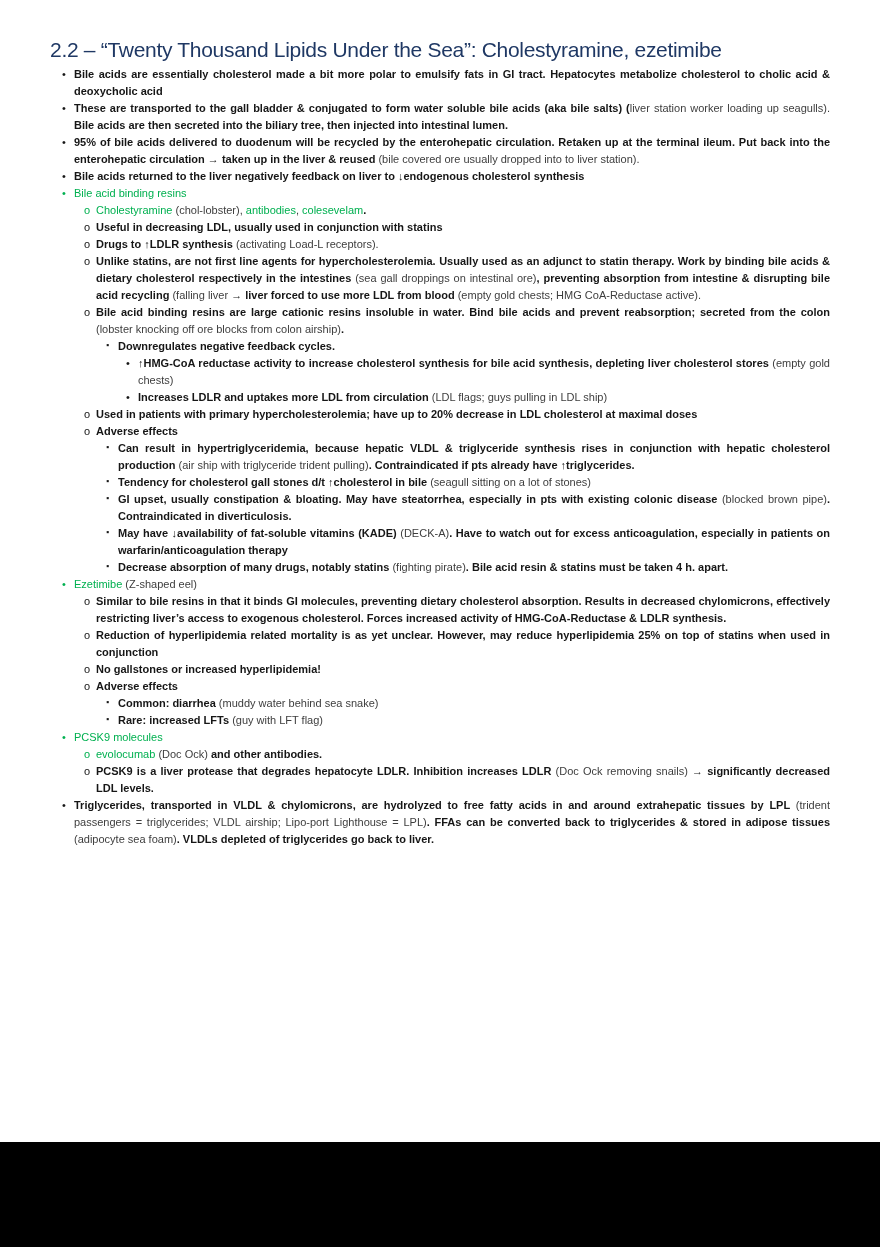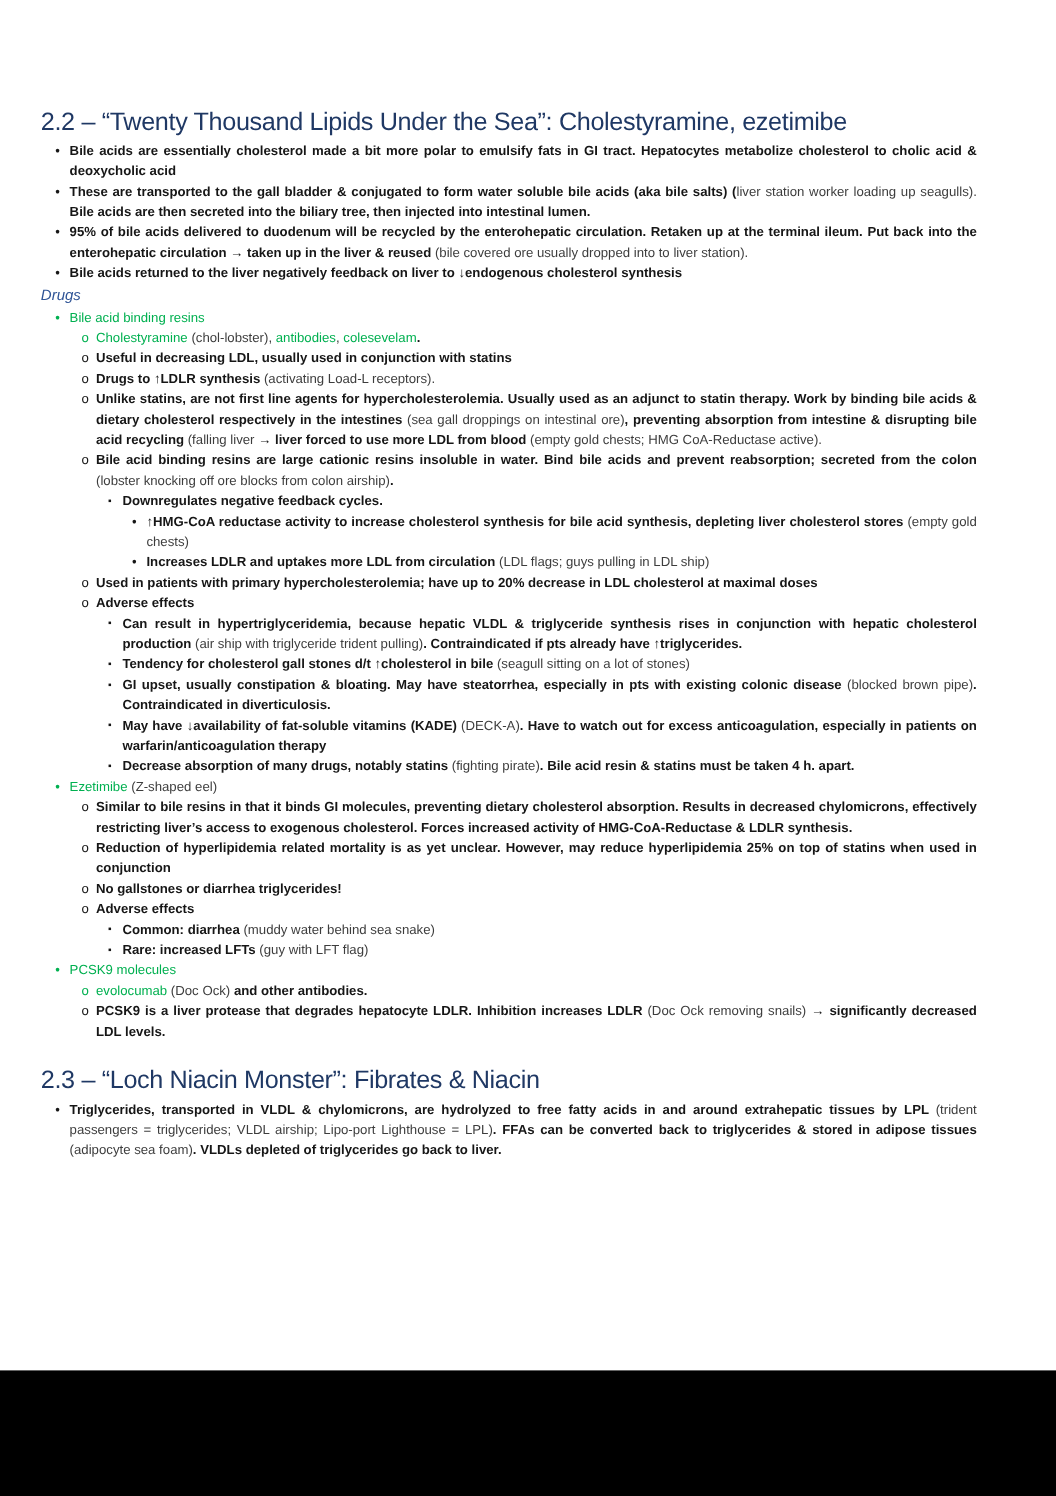"2.2 – “Twenty Thousand Lipids" #doc { left: 34px -> 50px; padding-top: 90px -> 38px }
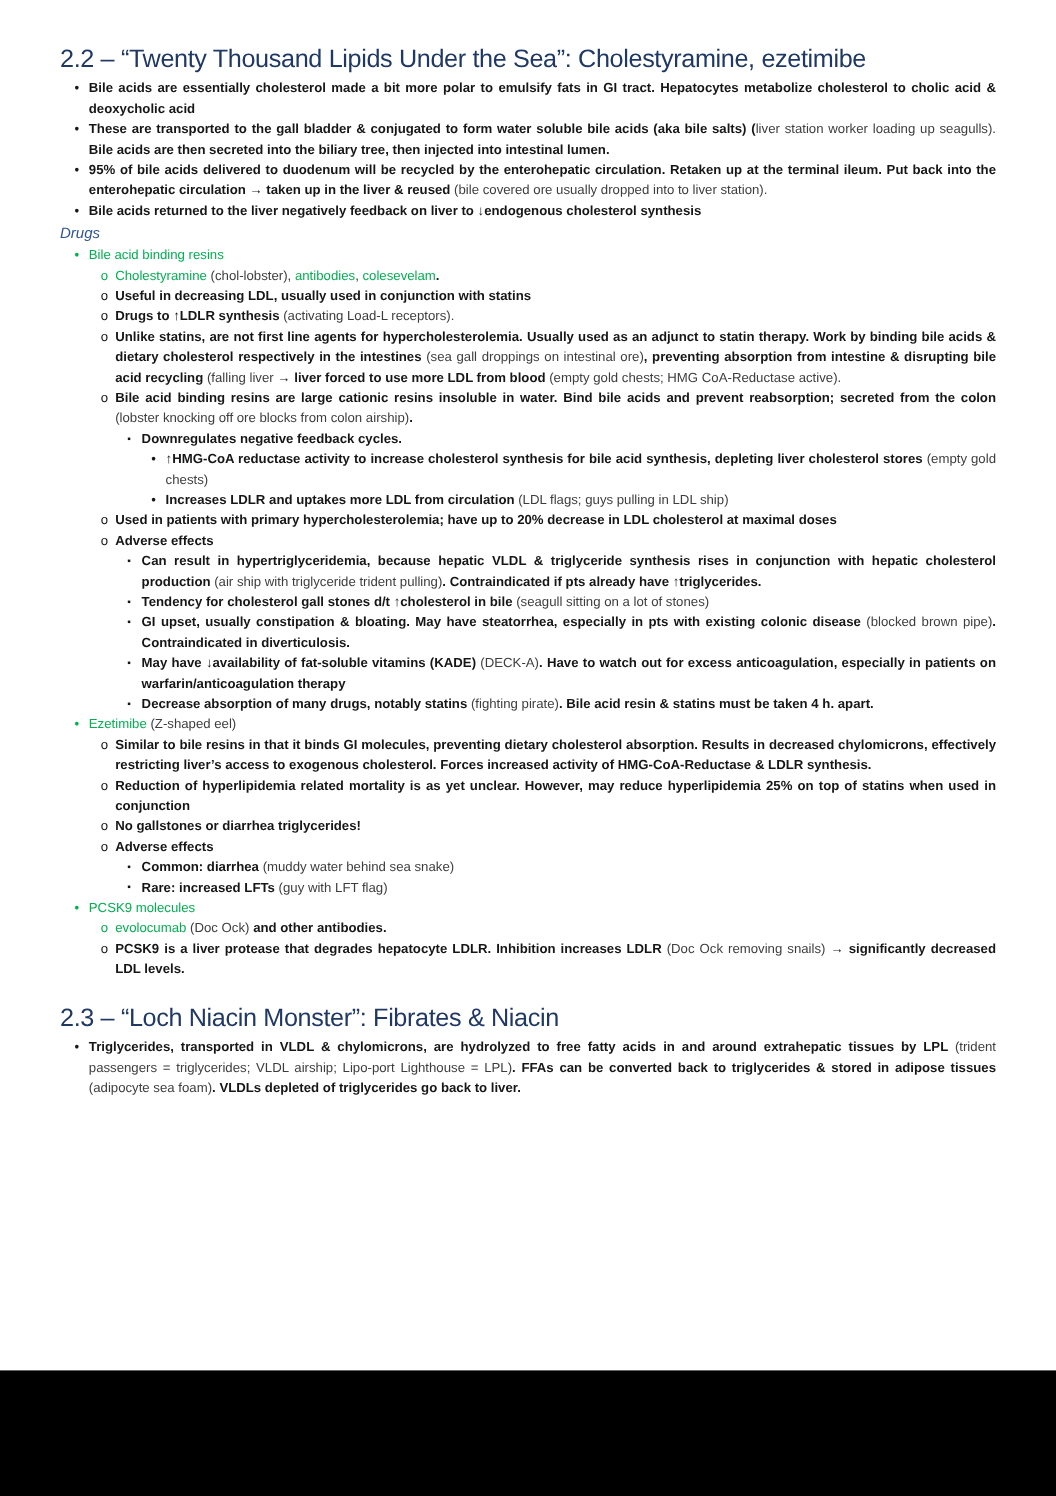"Drugs" div.subheading { html: <div>Drugs</div> -> none }
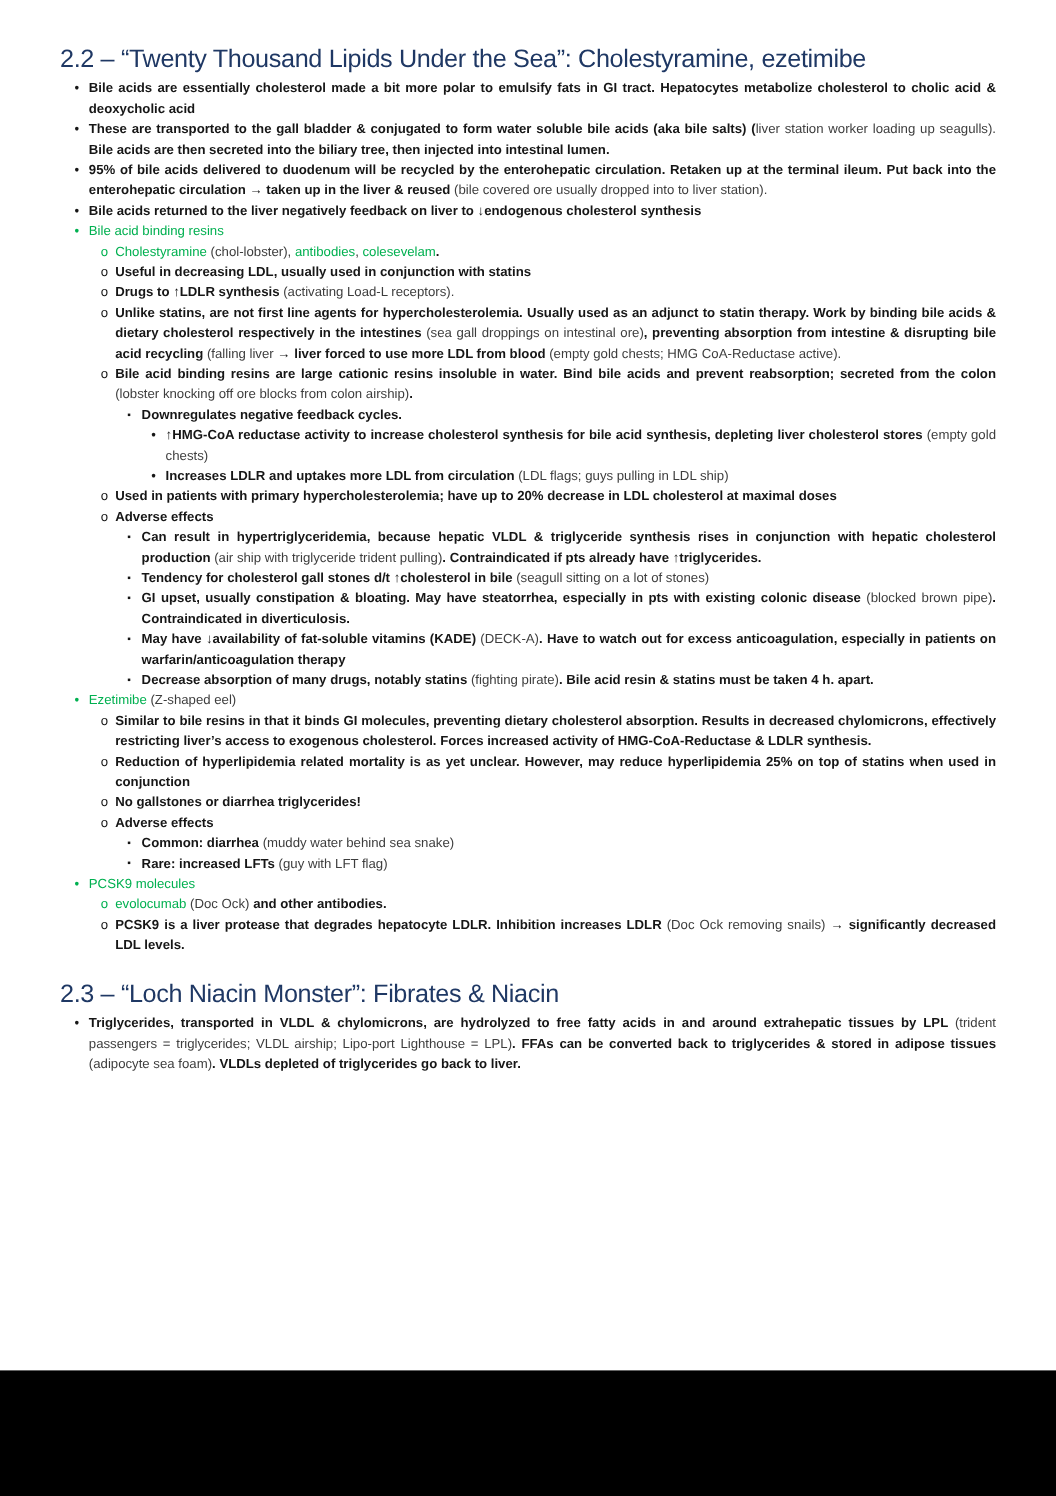"No gallstones or diarrhea triglycerides!" span.seg-b { text: diarrhea triglycerides -> increased hyperlipidemia }
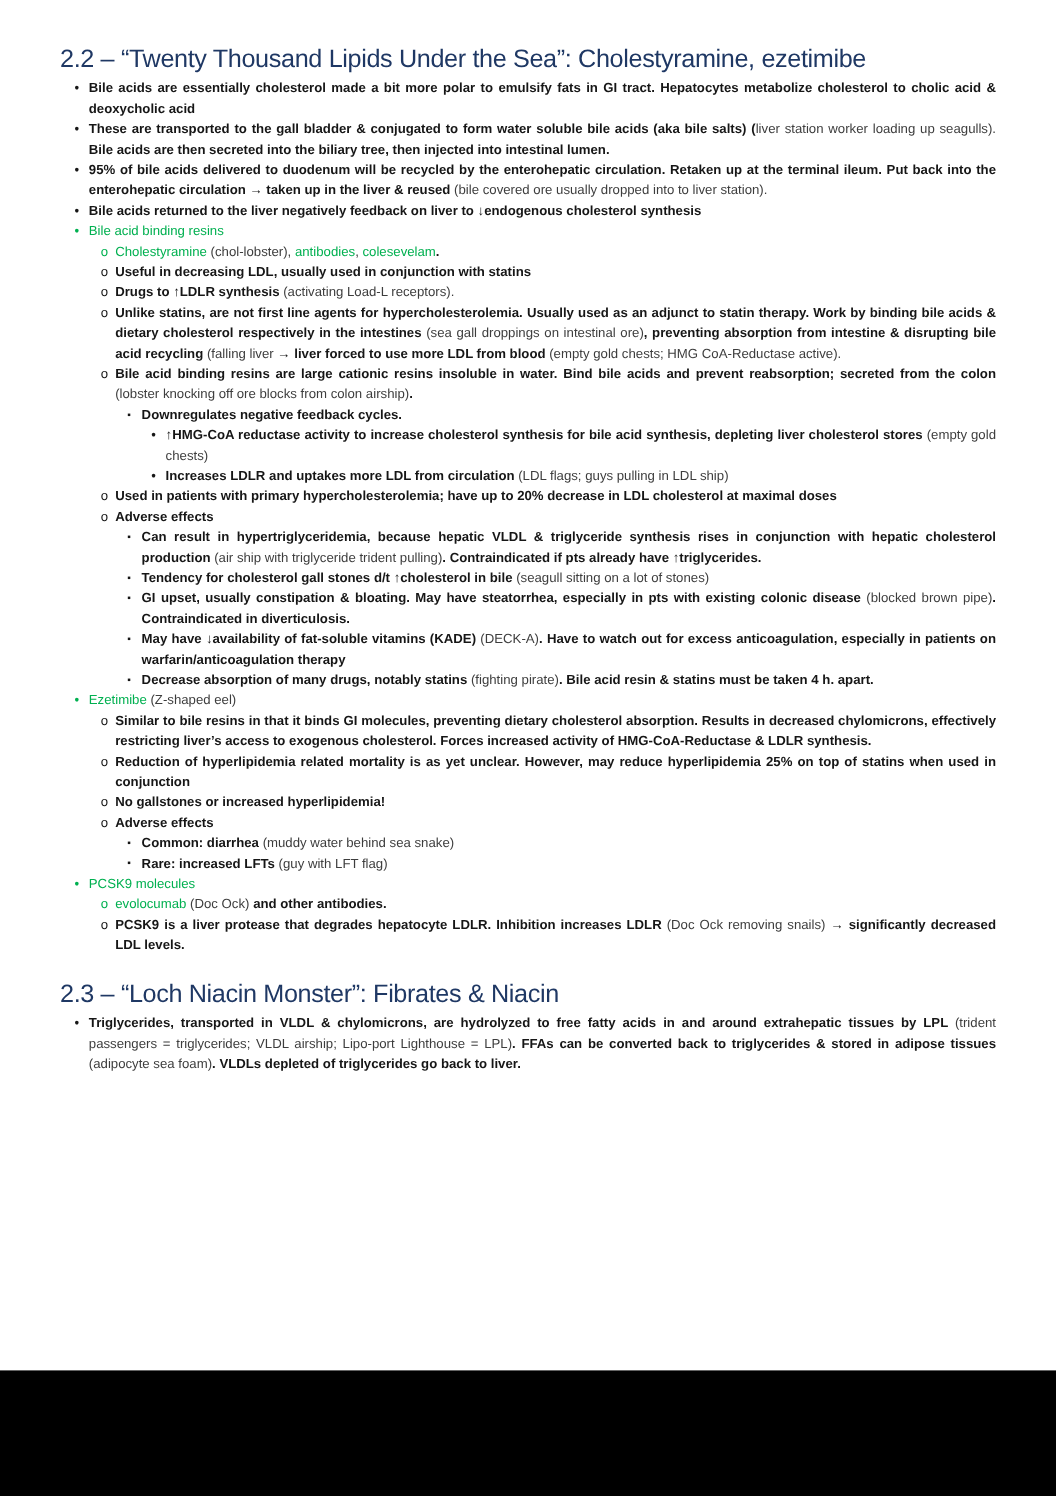"2.3 – “Loch Niacin Monster”:" div.heading { html: <div>2.3 – “Loch Niacin Monster”: Fibrates &amp; Niacin</div> -> none }
